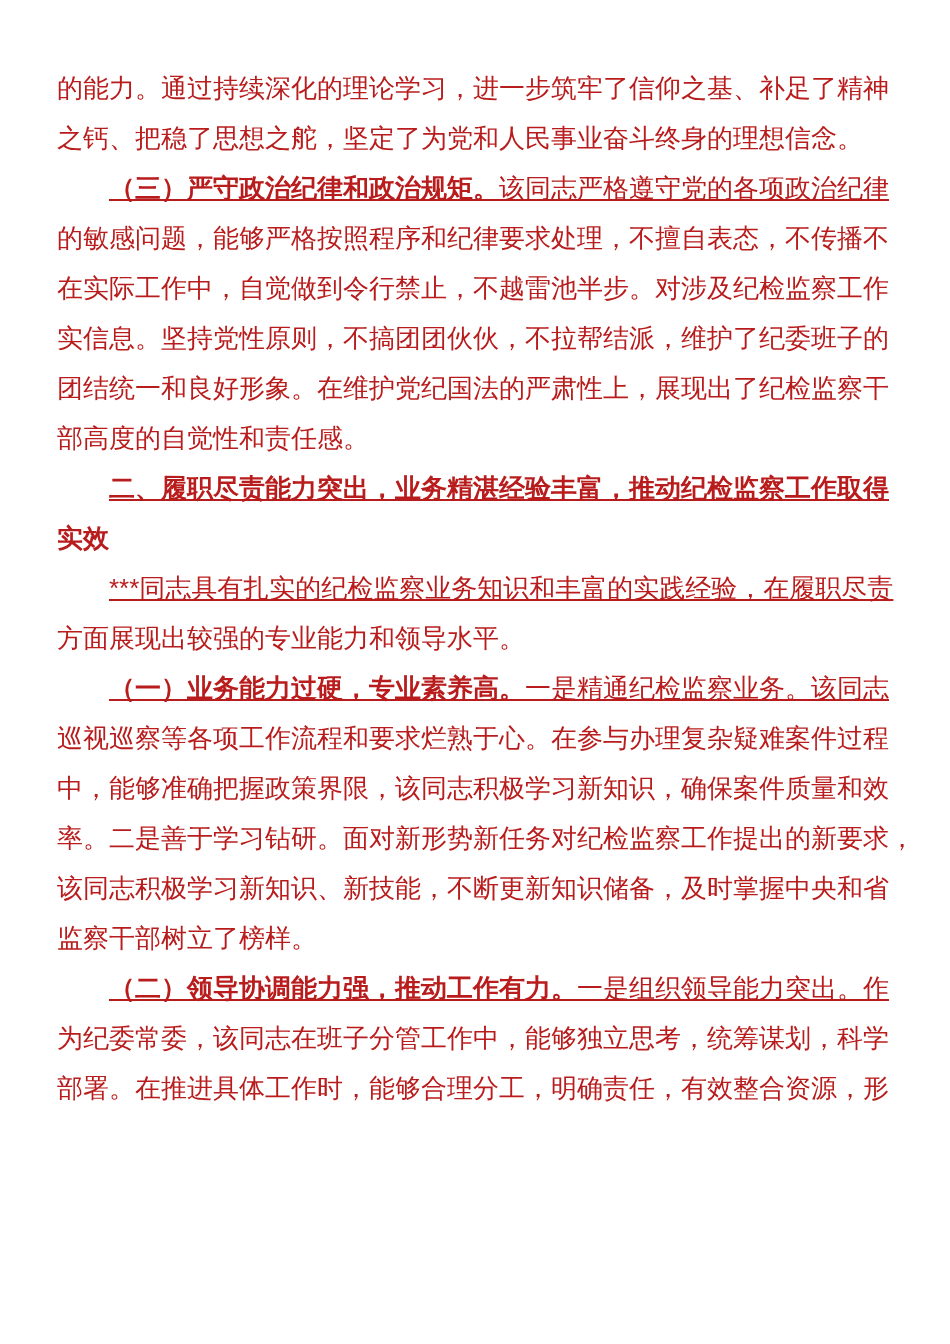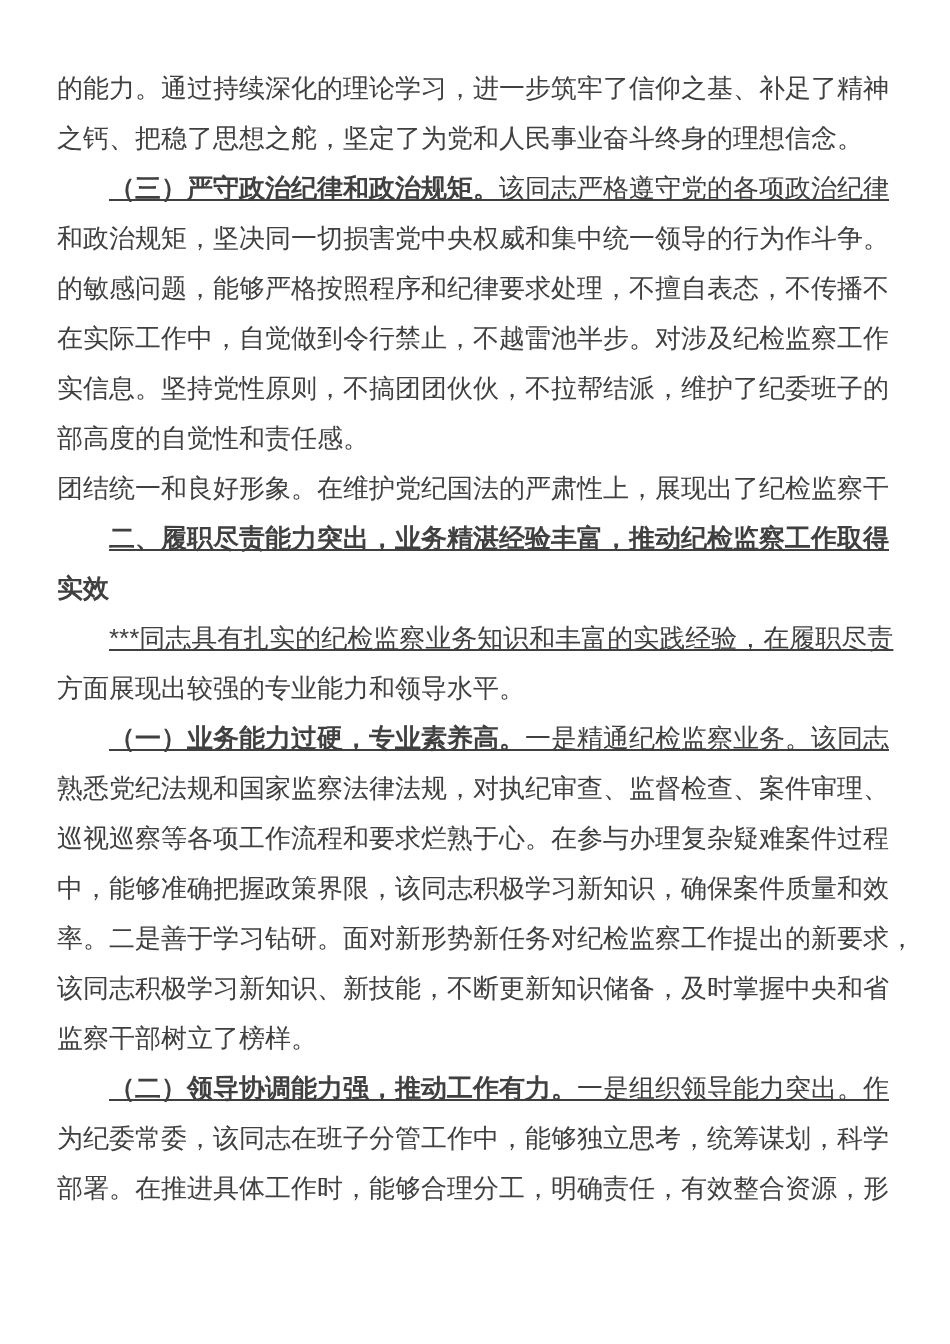"的能力。通过持续深化的理论学习，进一步筑牢了信仰之基、补足了精神" .line { color: #404040 -> #b91c1c }
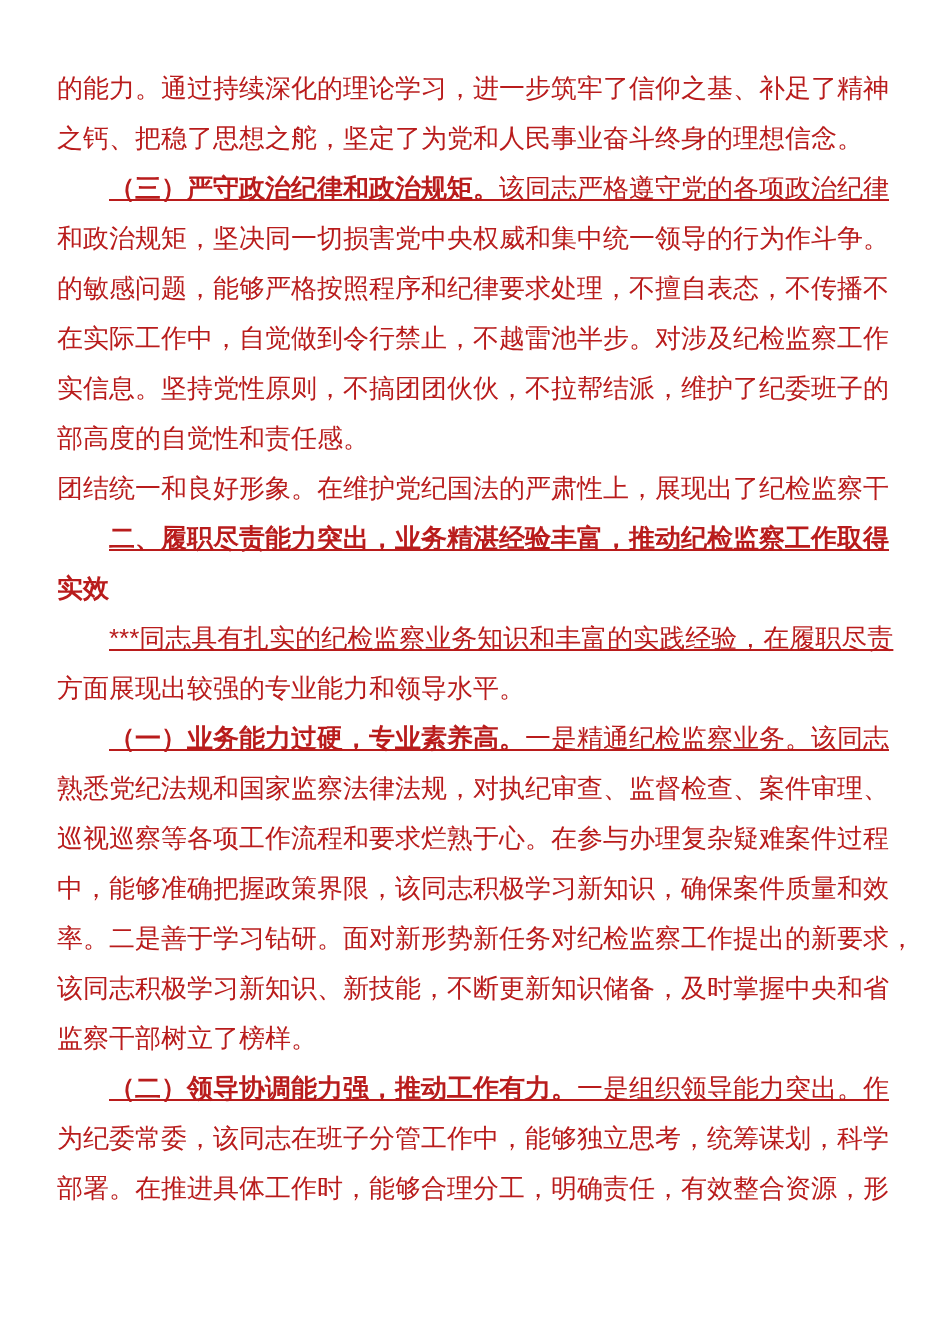"和政治规矩，坚决同一切损害党中央权威和集中统一领导的行为作斗争。" div.line { html: <div><span>和政治规矩，坚决同一切损害党中央权威和集中统一领导的行为作斗争。</span></div> -> none }
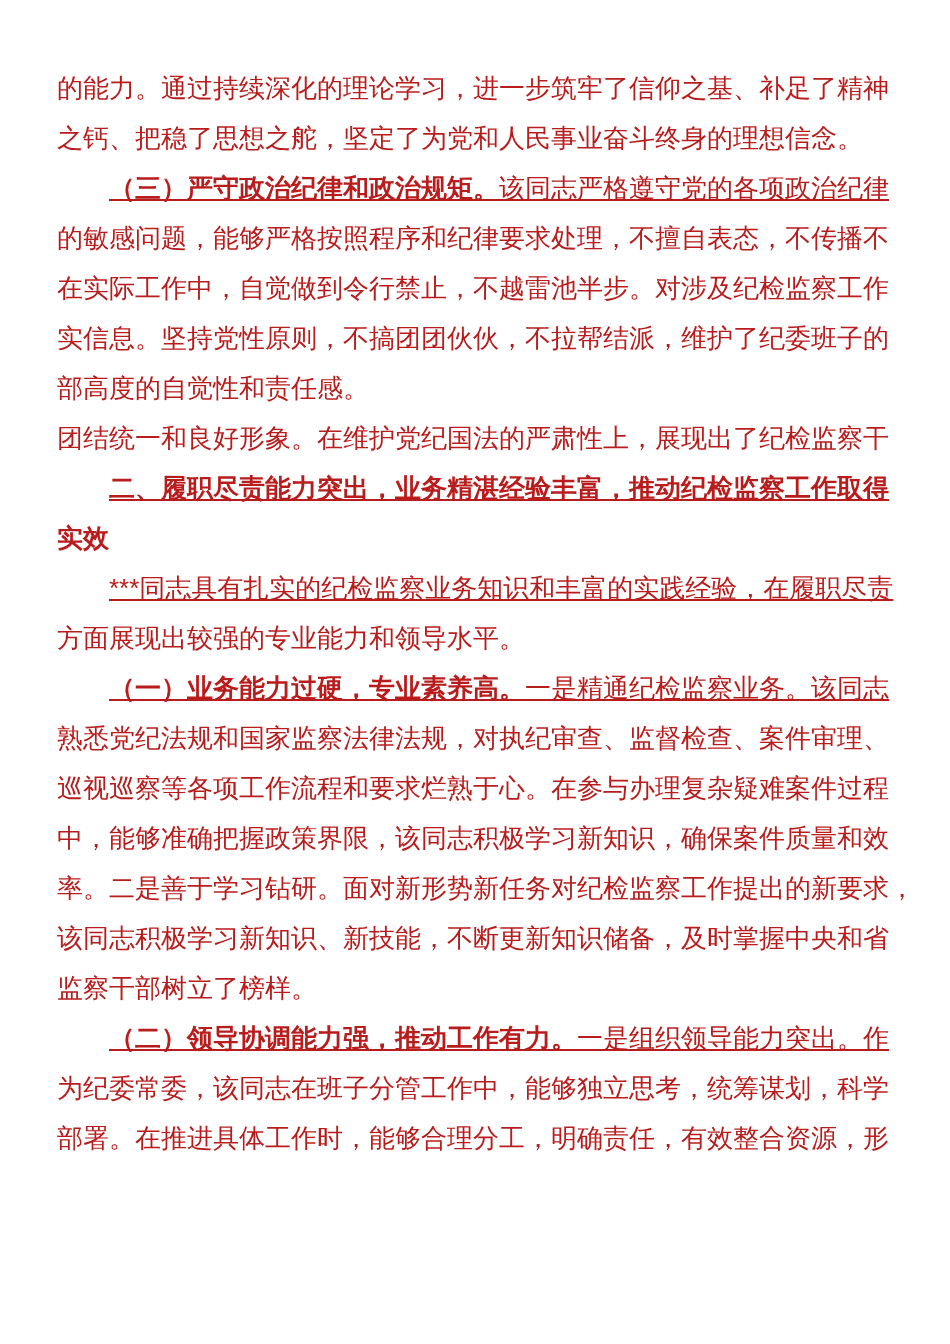"部高度的自觉性和责任感。" div.line { order: before "团结统一和良好形象。在维护党纪国法的严肃性上，展现出了纪检监察干" -> after "团结统一和良好形象。在维护党纪国法的严肃性上，展现出了纪检监察干" }
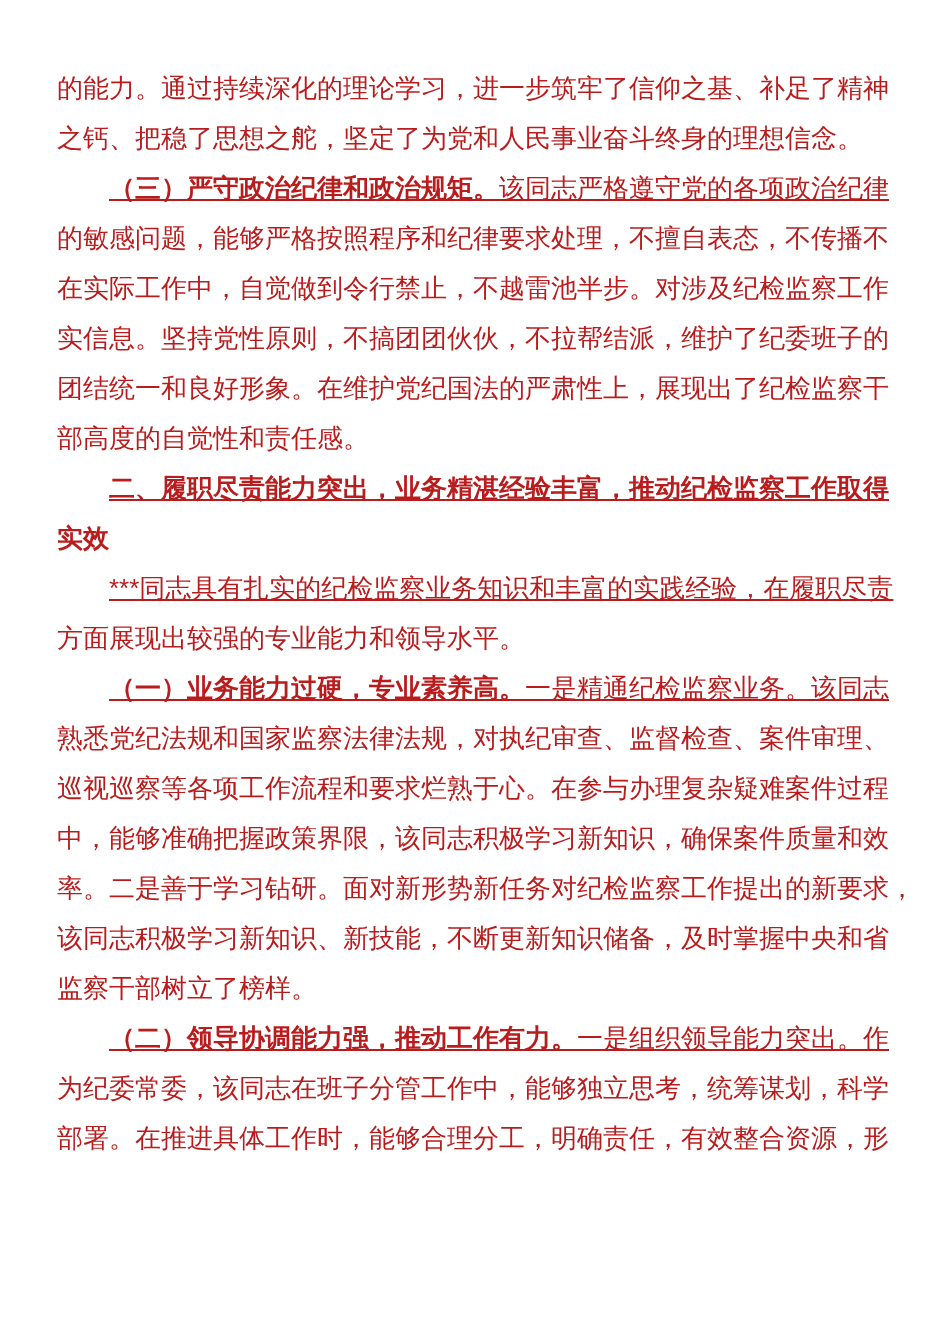"熟悉党纪法规和国家监察法律法规，对执纪审查、监督检查、案件审理、" div.line { html: <div><span>熟悉党纪法规和国家监察法律法规，对执纪审查、监督检查、案件审理、</span></div> -> none }
